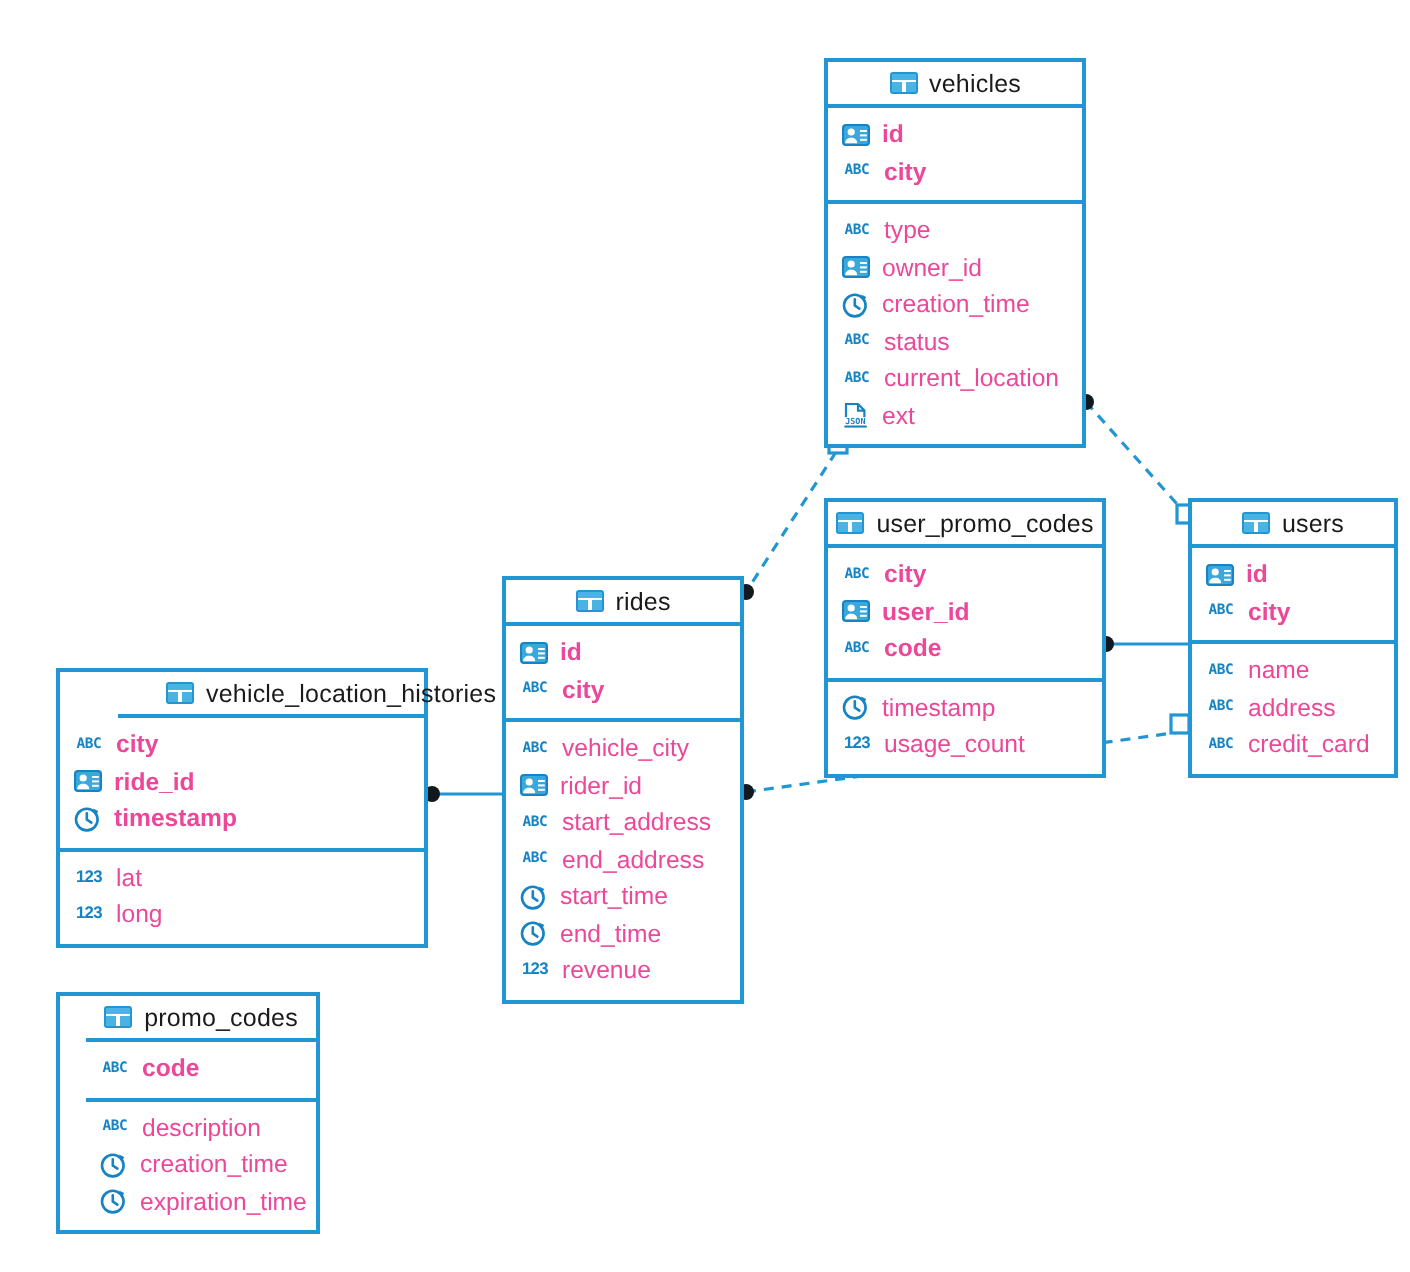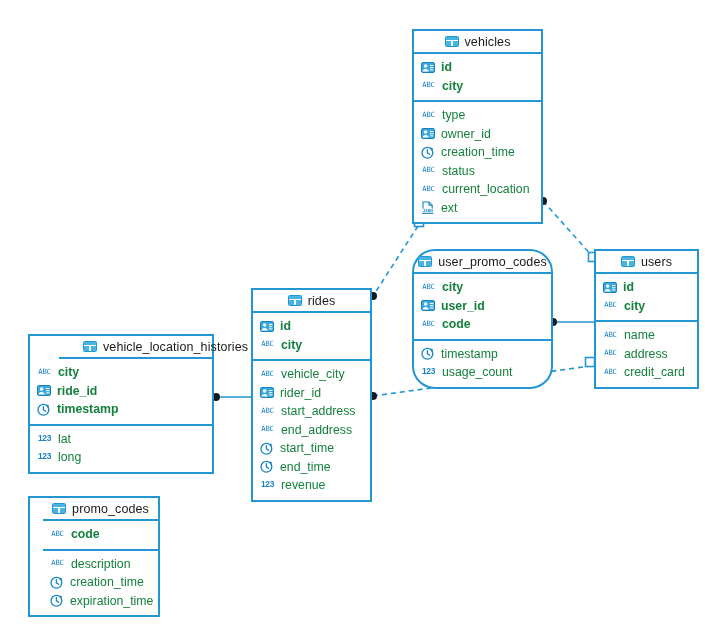"id" .fname { color: #15803d -> #ec4899 }
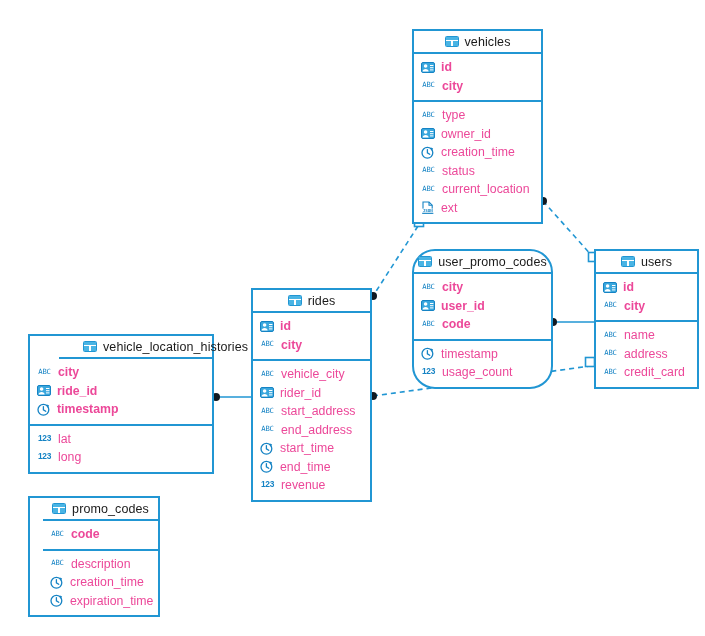"ABC" .ico-abc { font-weight: normal -> bold }
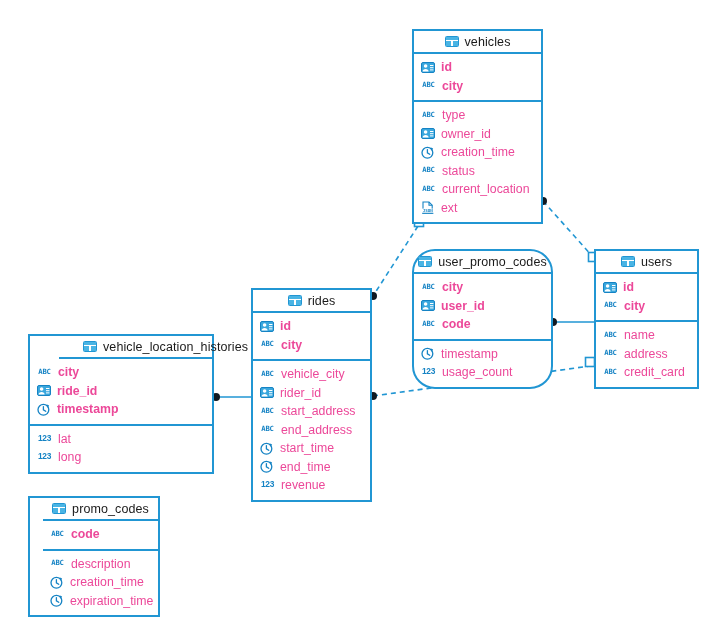"user_promo_codes" div.table-node { border-radius: 23px -> none }
